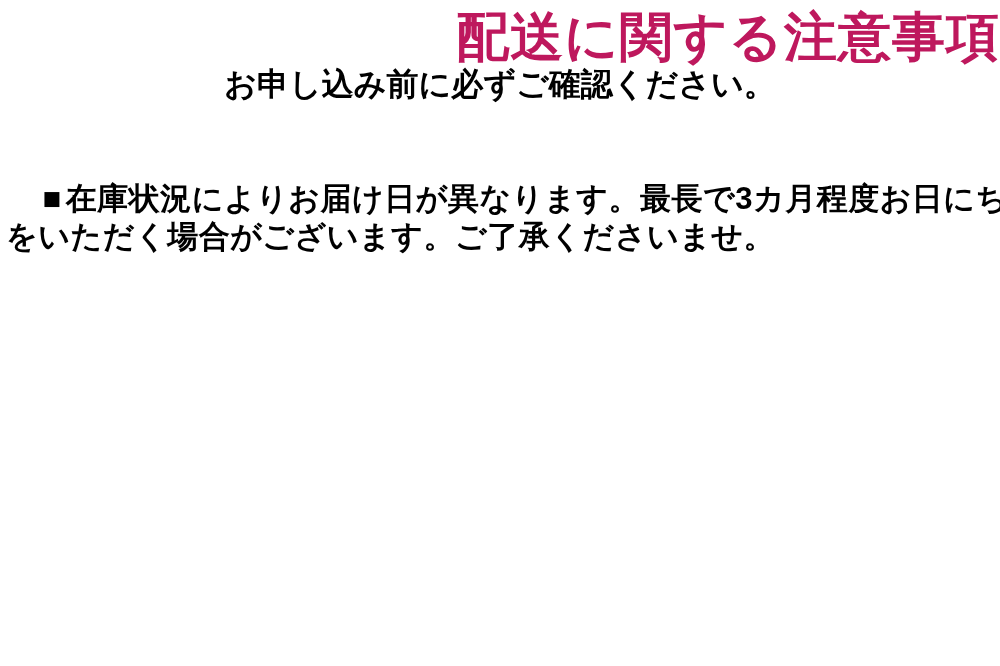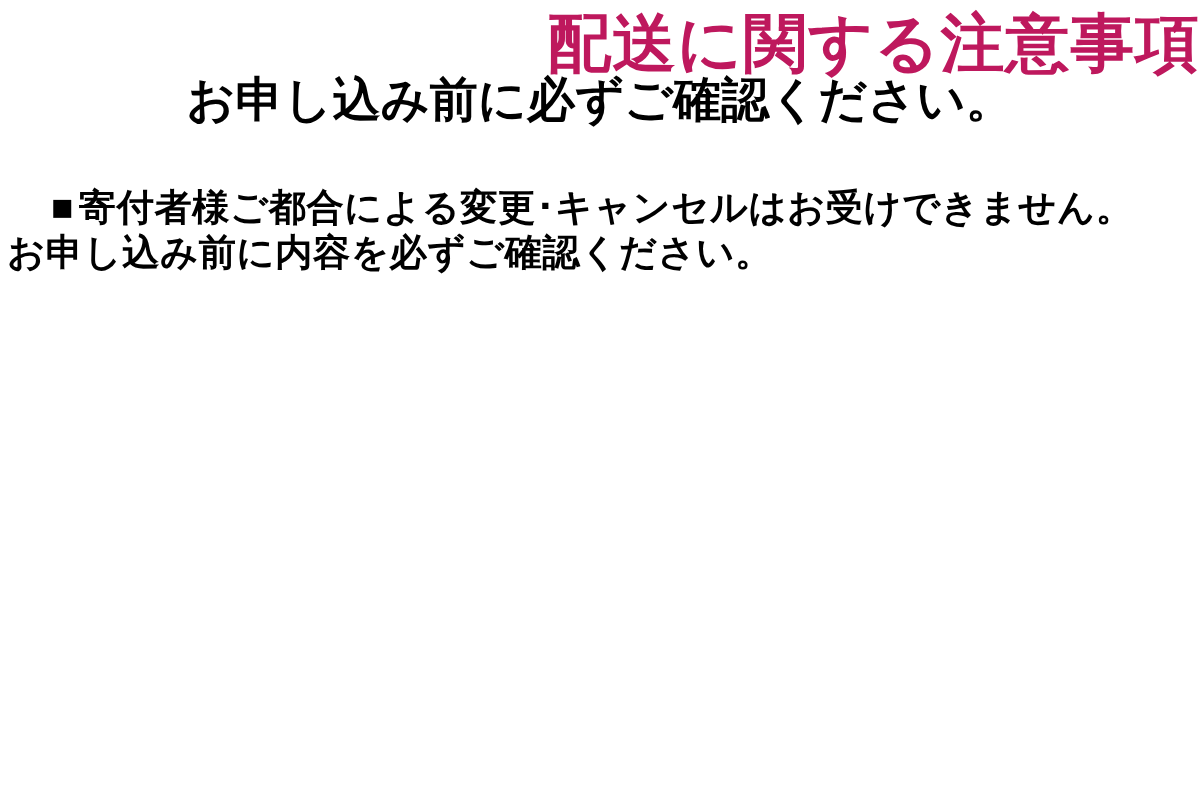"お申し込み前に必ずご確認ください。" .subtitle { font-size: 40px -> 32px }
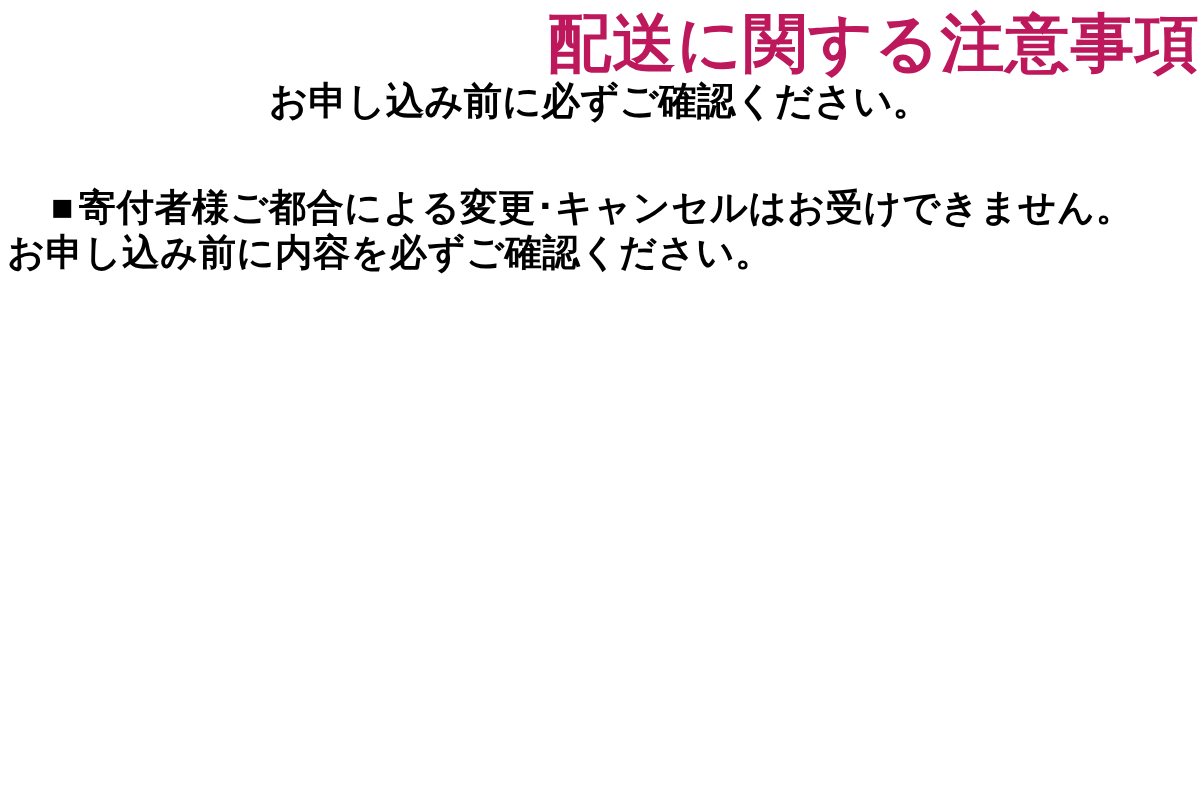"■在庫状況によりお届け日が異なります。最長で3カ月程度お日にち" div.note { html: none -> <div> <span>■</span><span>在庫状況によりお届け日が異なります。最長で3カ月程度お日にち をいただく場合がございます。ご了承くださいませ。</span> </div> }
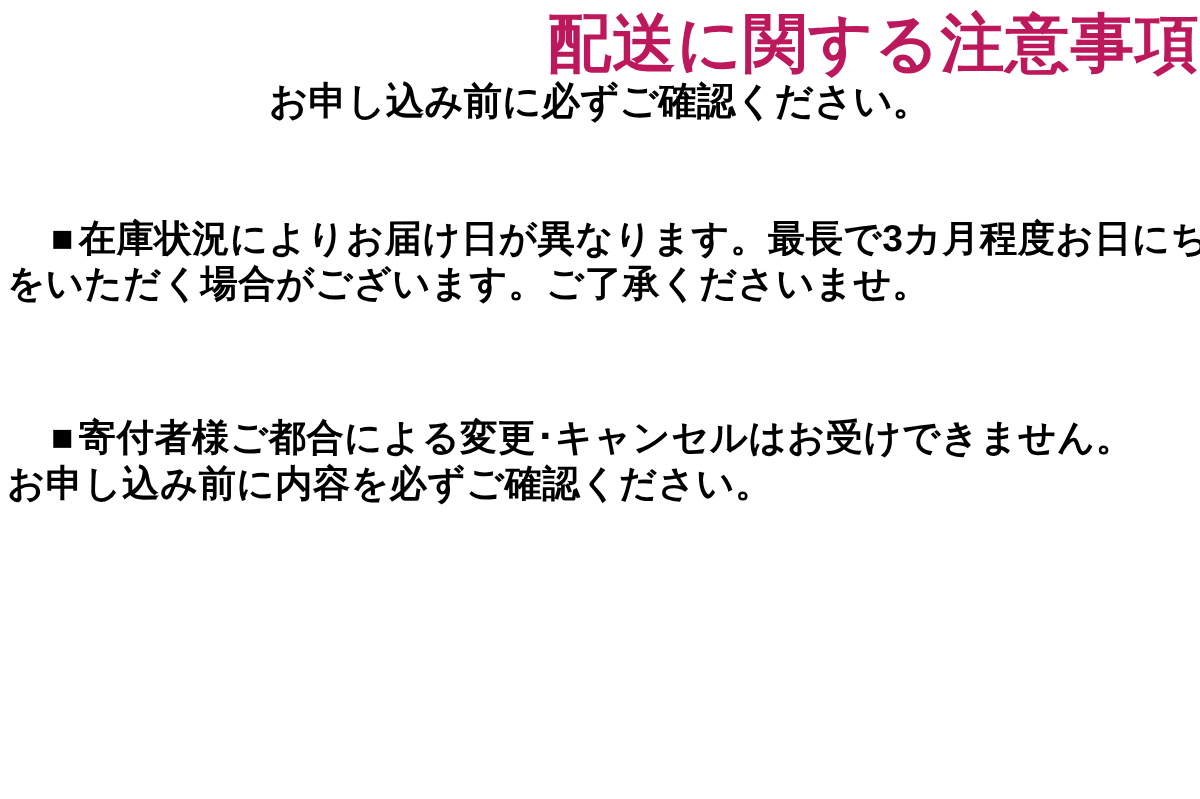"■寄付者様ご都合による変更･キャンセルはお受けできません。" div.note { html: <div> <span>■</span><span>寄付者様ご都合による変更･キャンセルはお受けできません。 お申し込み前に内容を必ずご確認ください。</span> </div> -> none }
